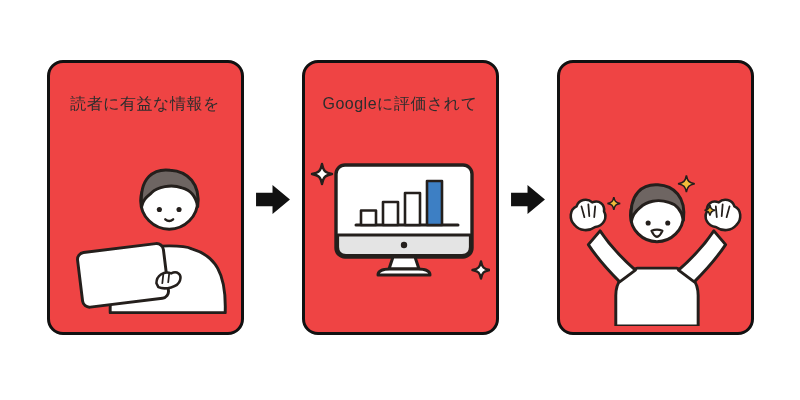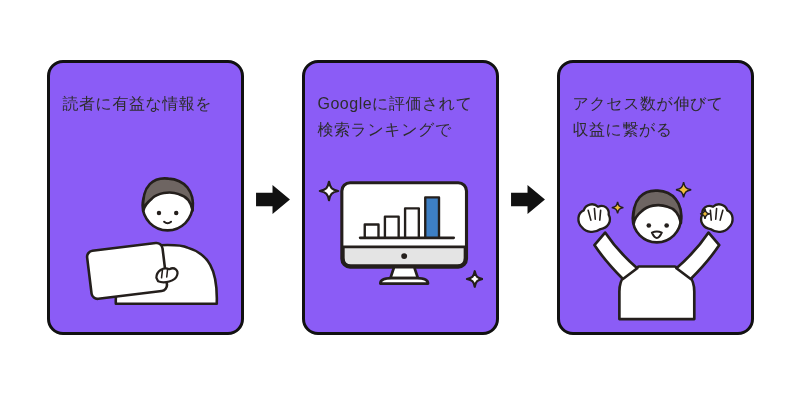"読者に有益な情報を" .step-card { align-items: none -> center; background: #8b5cf6 -> #ef4444 }
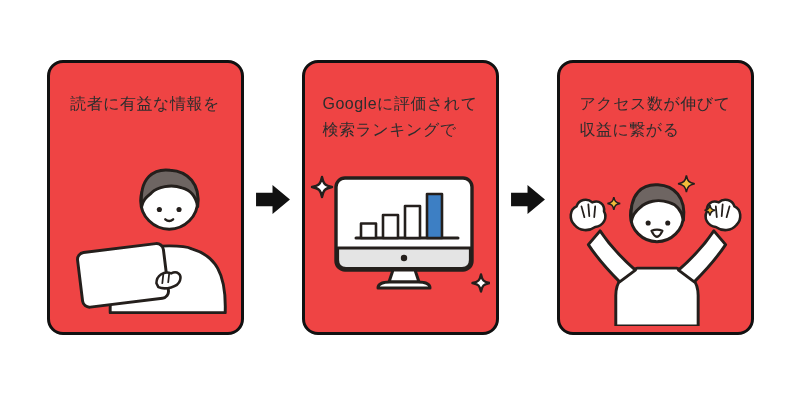"アクセス数が伸びて" div.caption { html: <div> <div>アクセス数が伸びて</div> <div>収益に繋がる</div> </div> -> none }
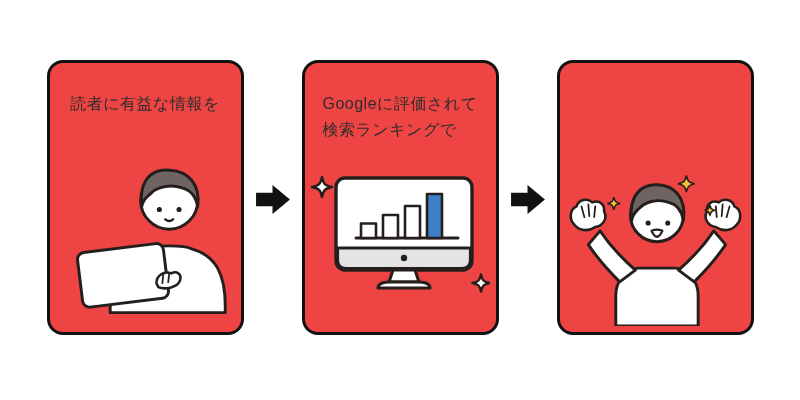"検索ランキングで" div { html: <div>検索ランキングで</div> -> none }
